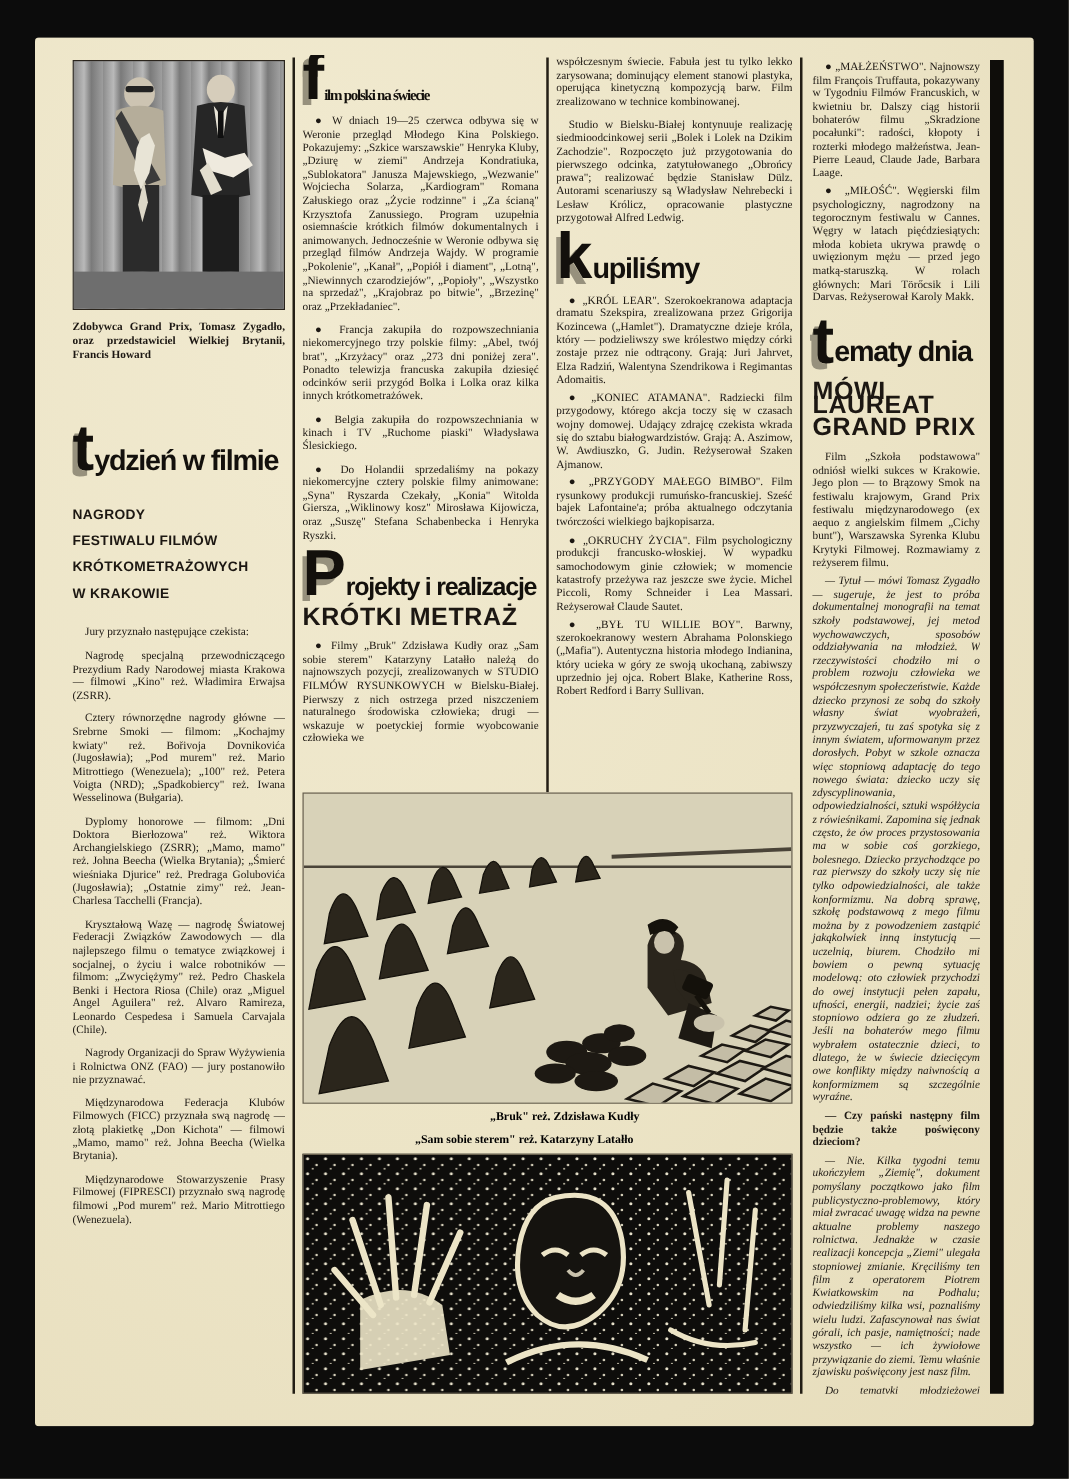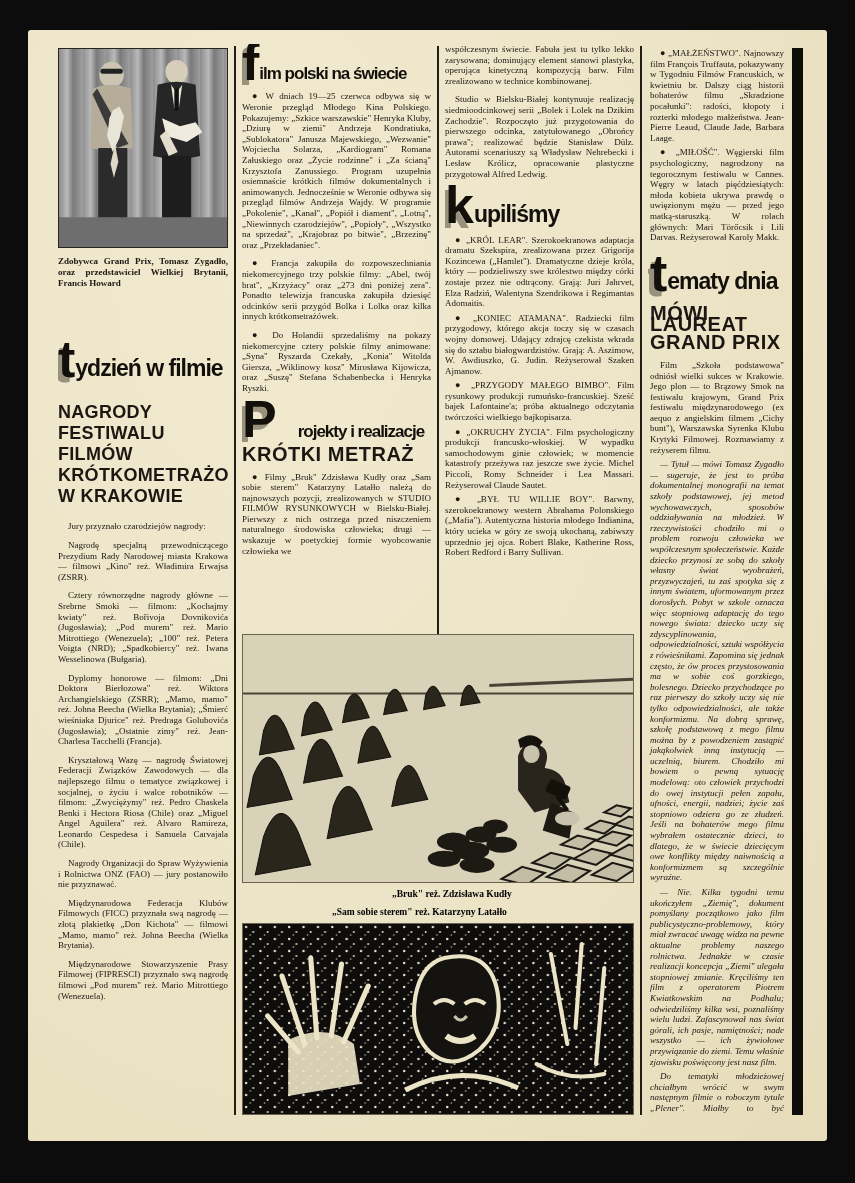"ilm polski na świecie" span.rest { font-family: none -> Liberation Serif, serif; font-size: 17px -> 12px }
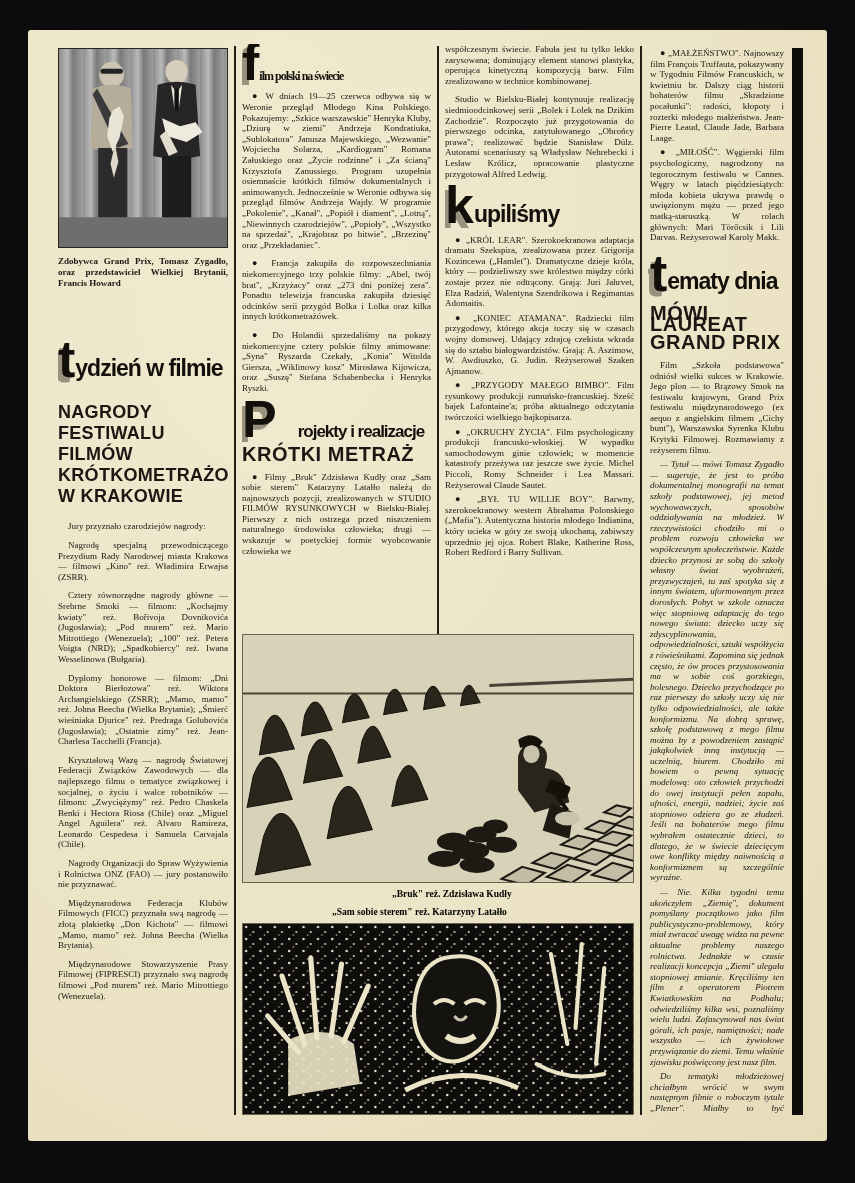"● Belgia zakupiła do rozpowszechniania" p.para { html: none -> <p>● Belgia zakupiła do rozpowszechniania w kinach i TV „Ruchome piaski" Władysława Ślesickiego.</p> }
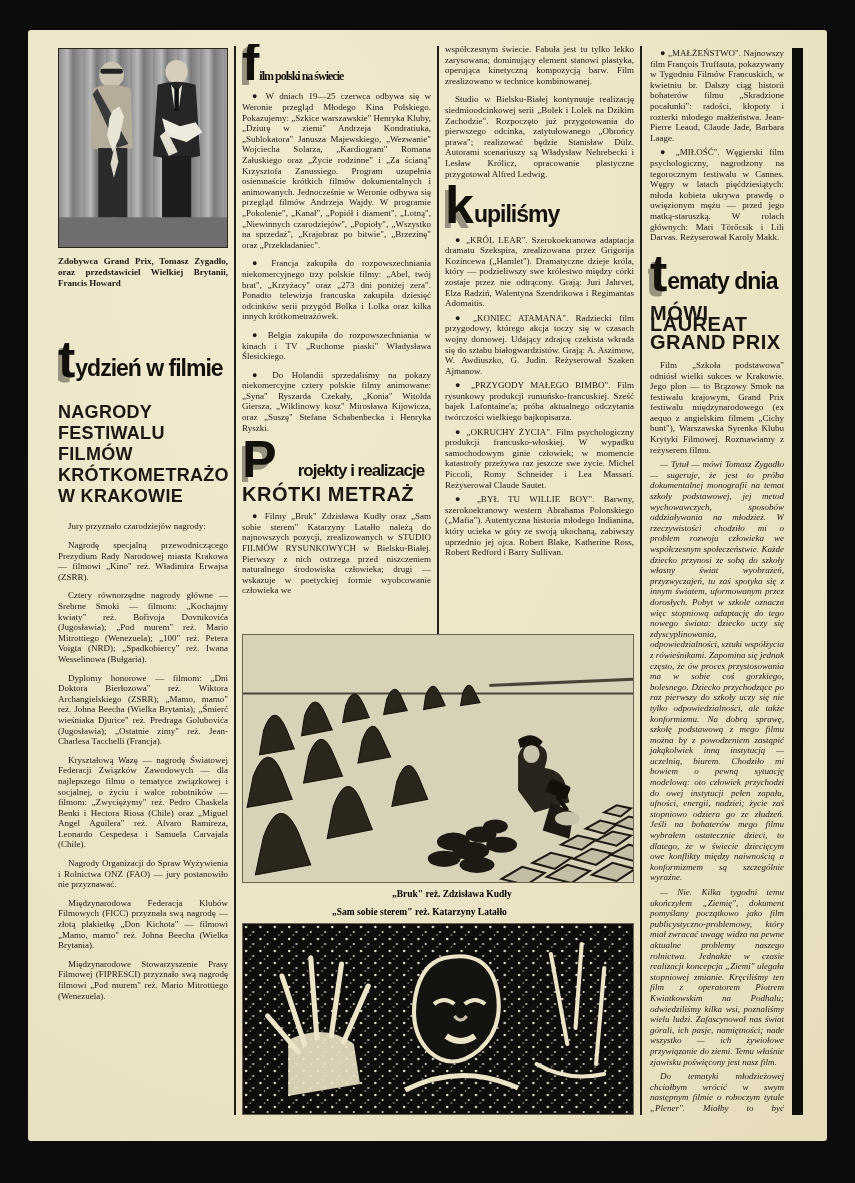"NAGRODY" .award-heading { font-size: 18px -> 11px }
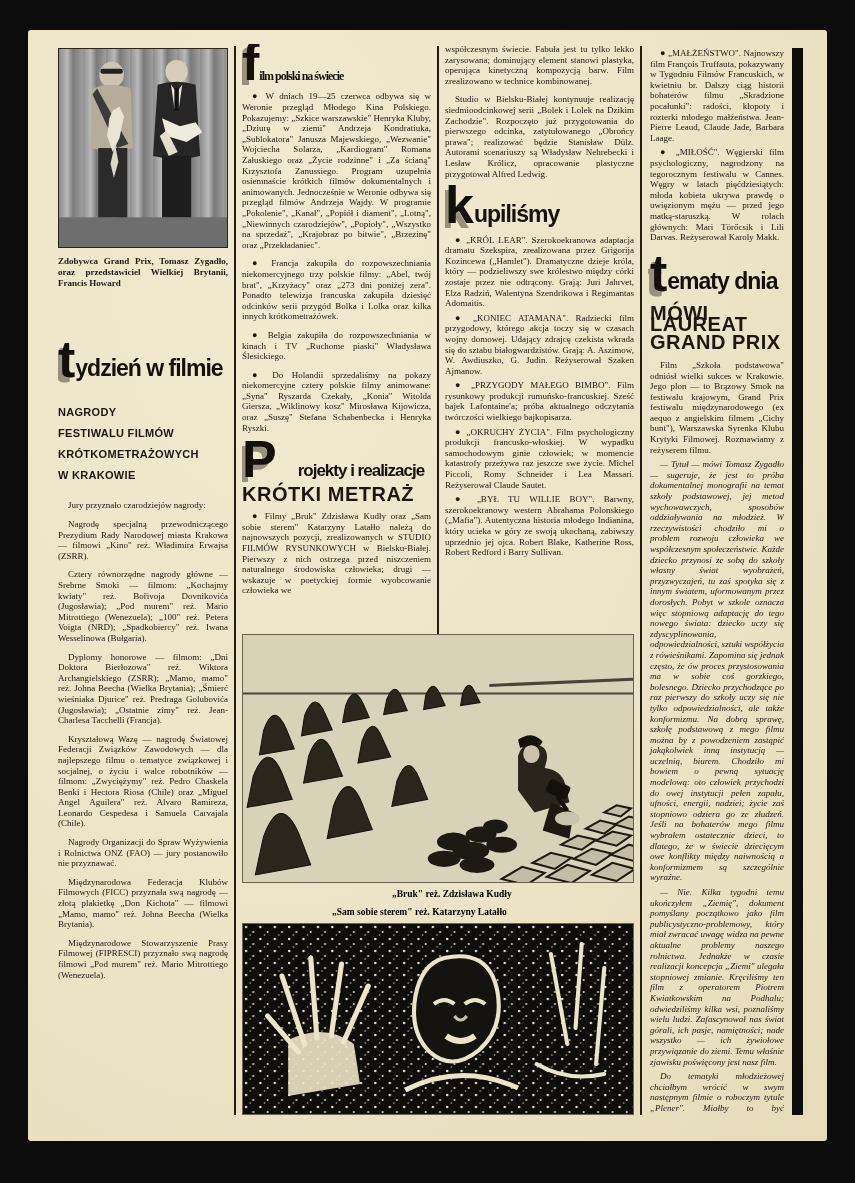"rojekty i realizacje" span.rest { font-size: 17px -> 20px; margin-left: 21px -> none }
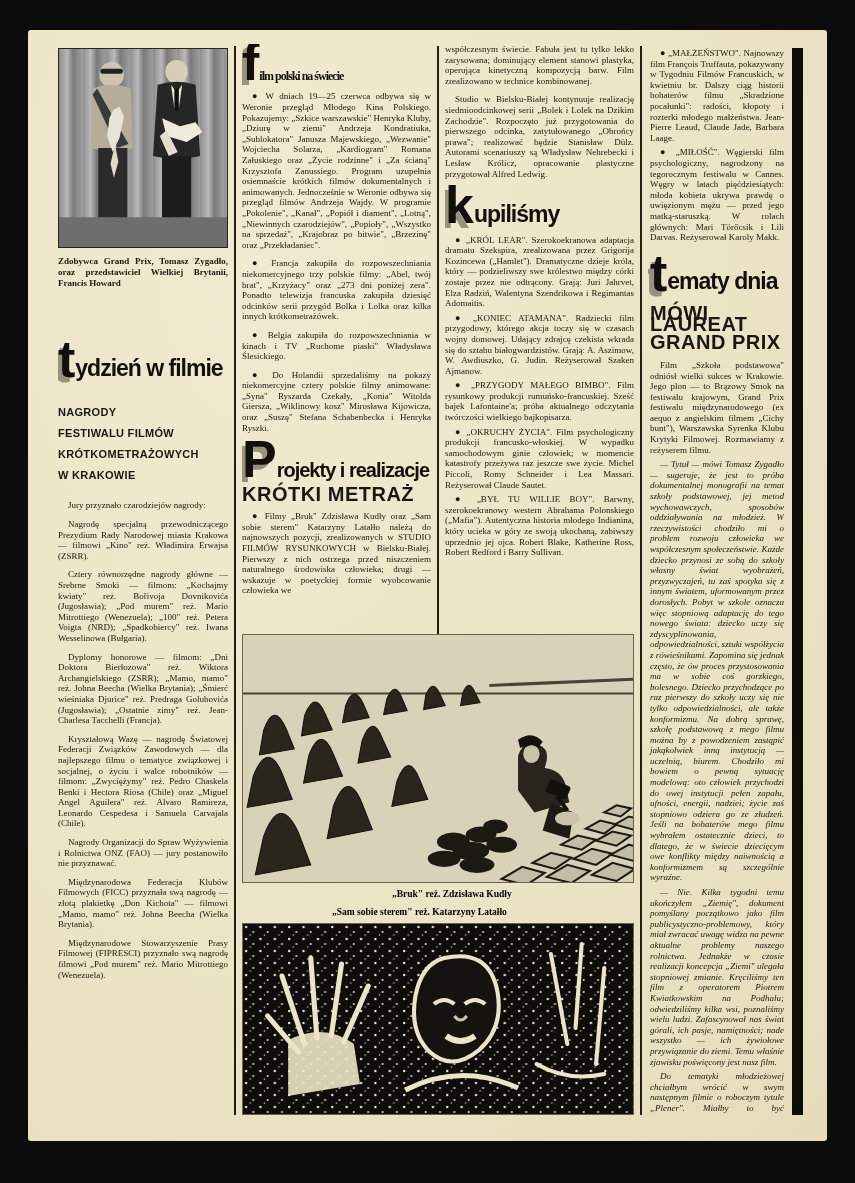"Jury przyznało czarodziejów nagrody:" p.para { text: czarodziejów nagrody -> następujące czekista }
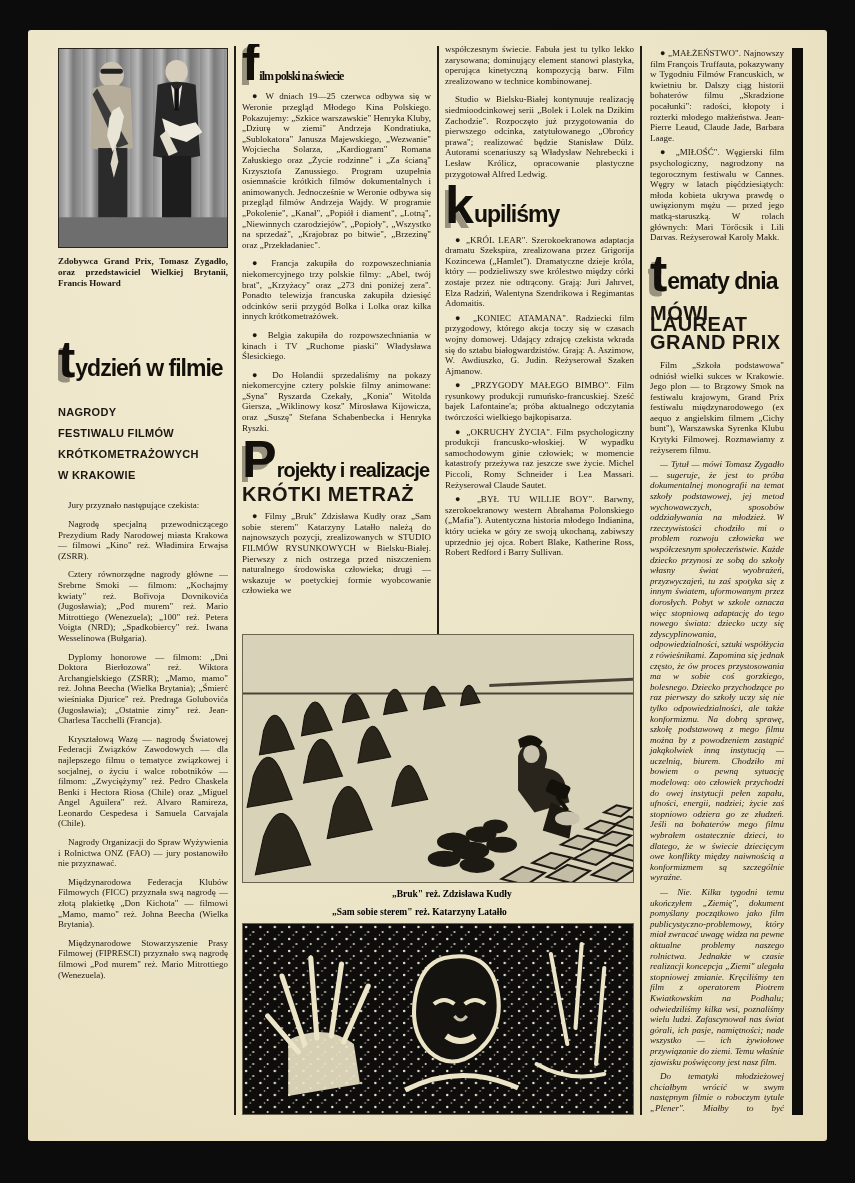"— Czy pański następny film" p.para { html: none -> <p>— Czy pański następny film będzie także poświęcony dzieciom?</p> }
